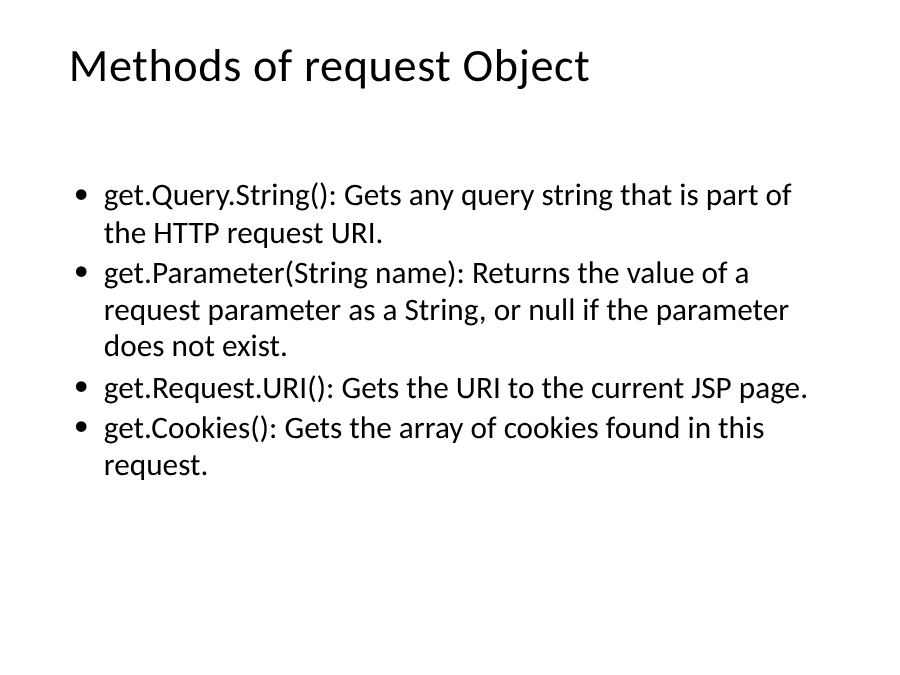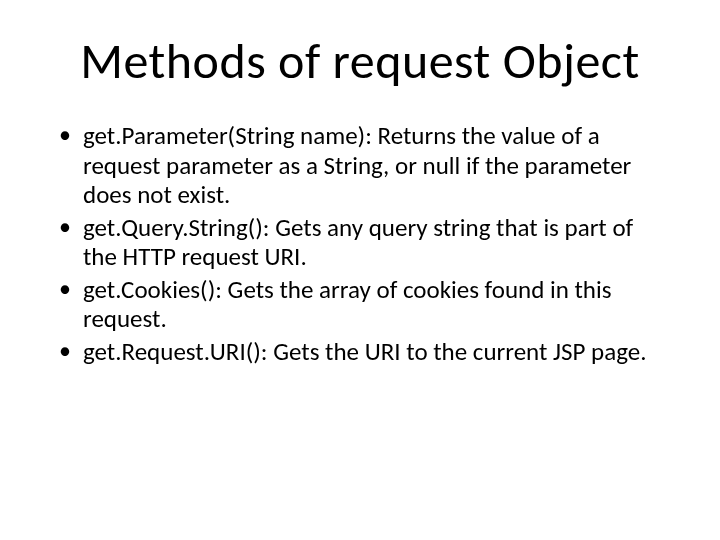"Methods of request Object" .title { font-size: 50px -> 37px; margin-bottom: 30px -> 66px; text-align: center -> left }
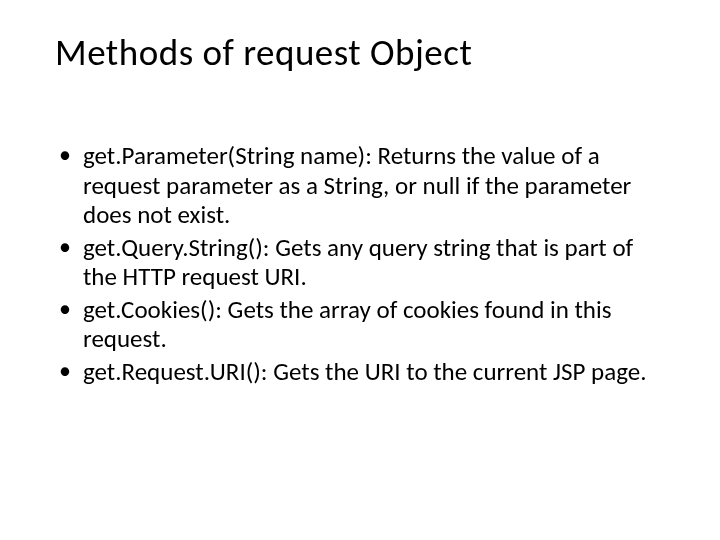"get.Parameter(String name): Returns the" li { order: before "get.Query.String(): Gets any query" -> after "get.Query.String(): Gets any query" }
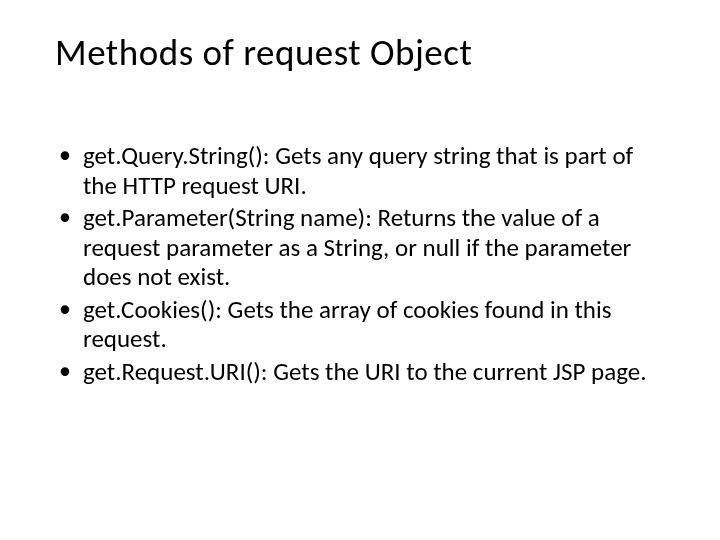"get.Cookies(): Gets the array of" li { order: before "get.Request.URI(): Gets the URI to" -> after "get.Request.URI(): Gets the URI to" }
